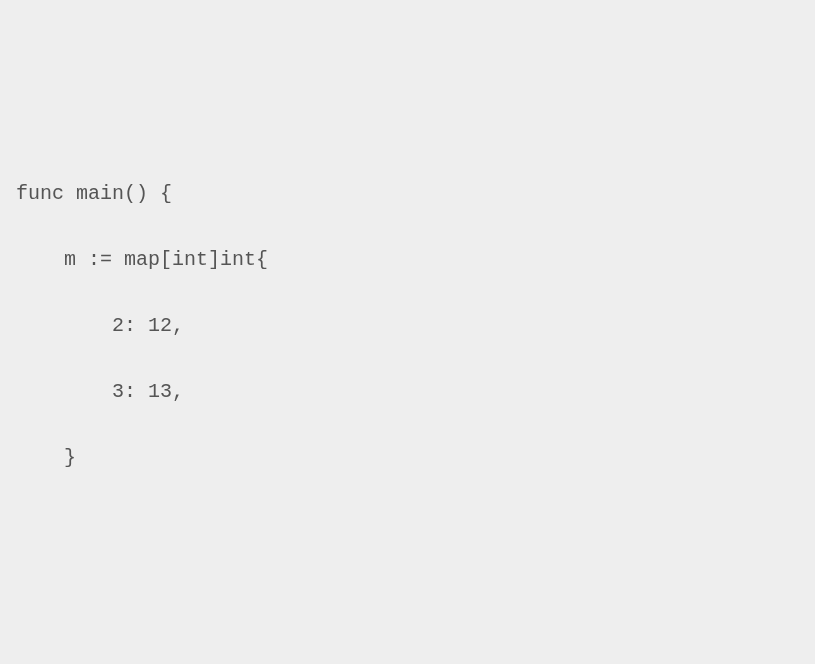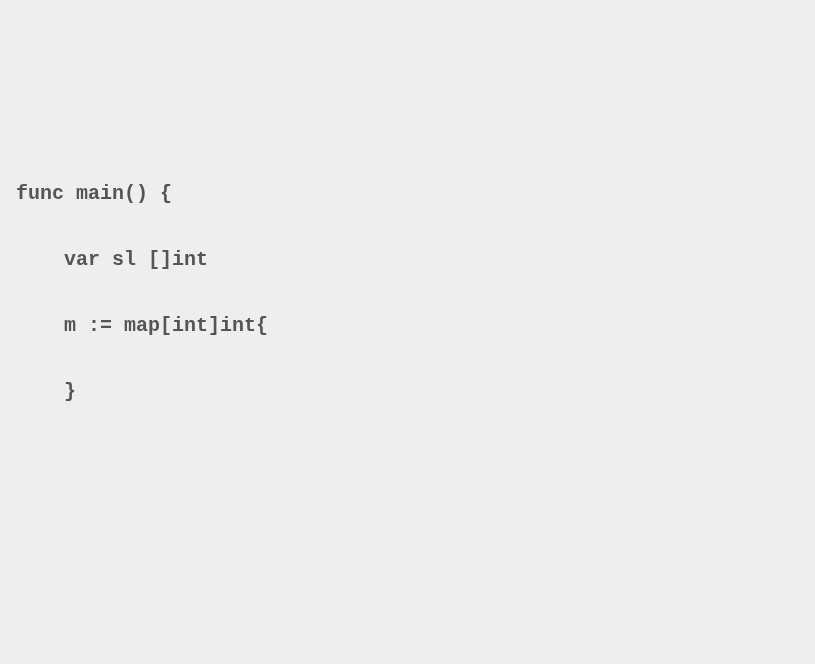"func main() {" .line { font-weight: bold -> none }
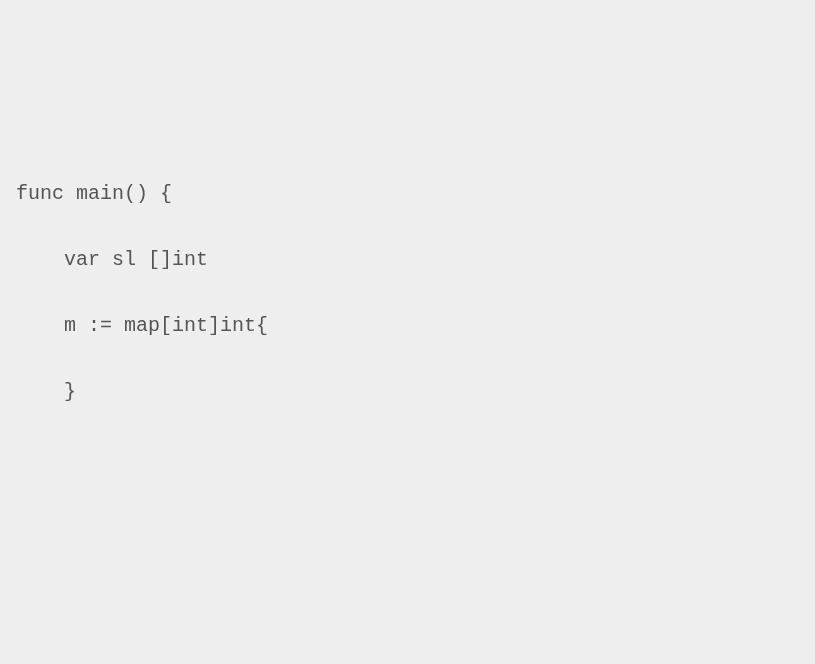"var sl []int" span.line { html: <span> var sl []int</span> -> none }
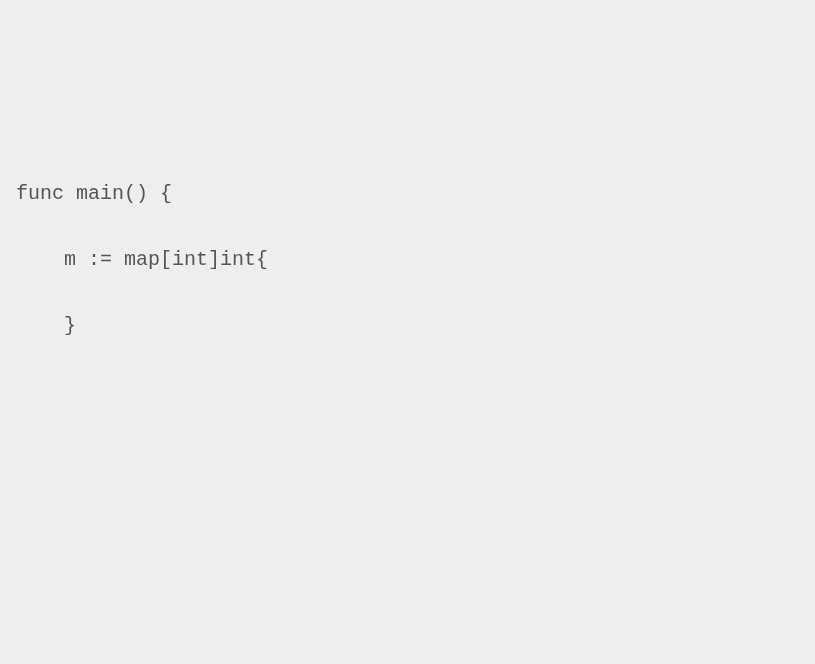"2: 12," span.line { html: none -> <span> 2: 12,</span> }
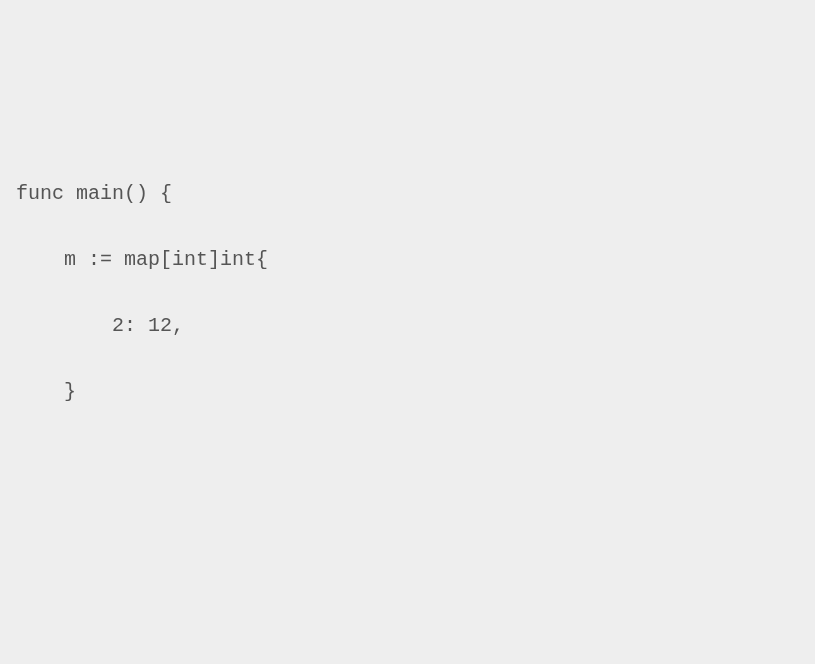"3: 13," span.line { html: none -> <span> 3: 13,</span> }
